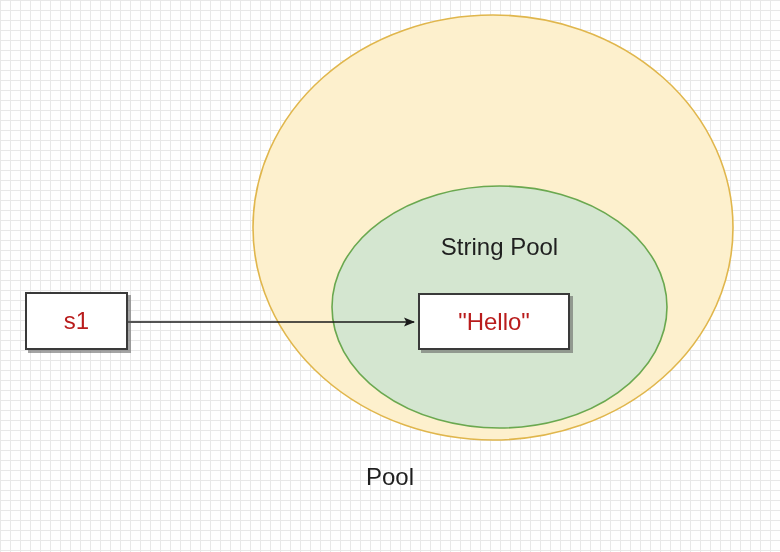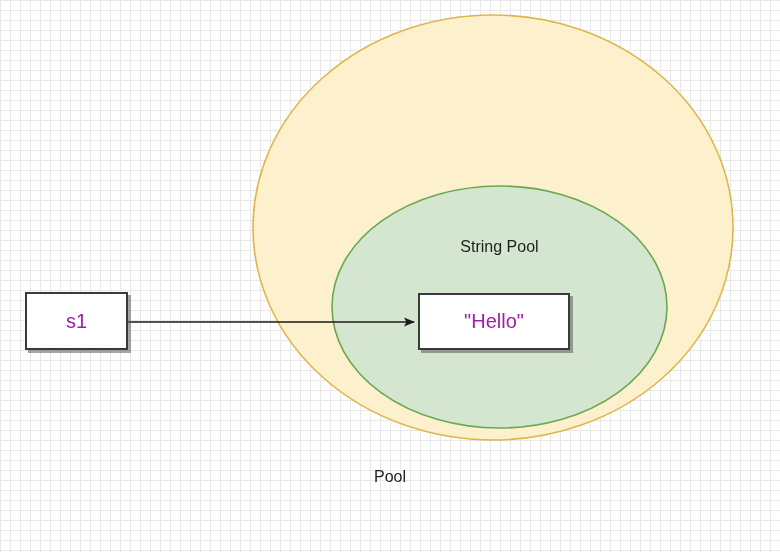"String Pool" .shape-label { font-size: 16px -> 24px }
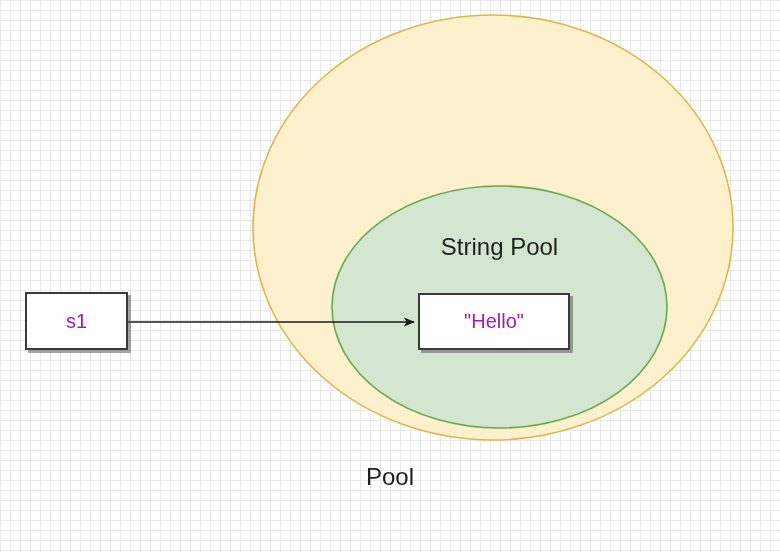"s1" .node-box .node-text { color: #a21caf -> #b91c1c; font-size: 20px -> 24px }
